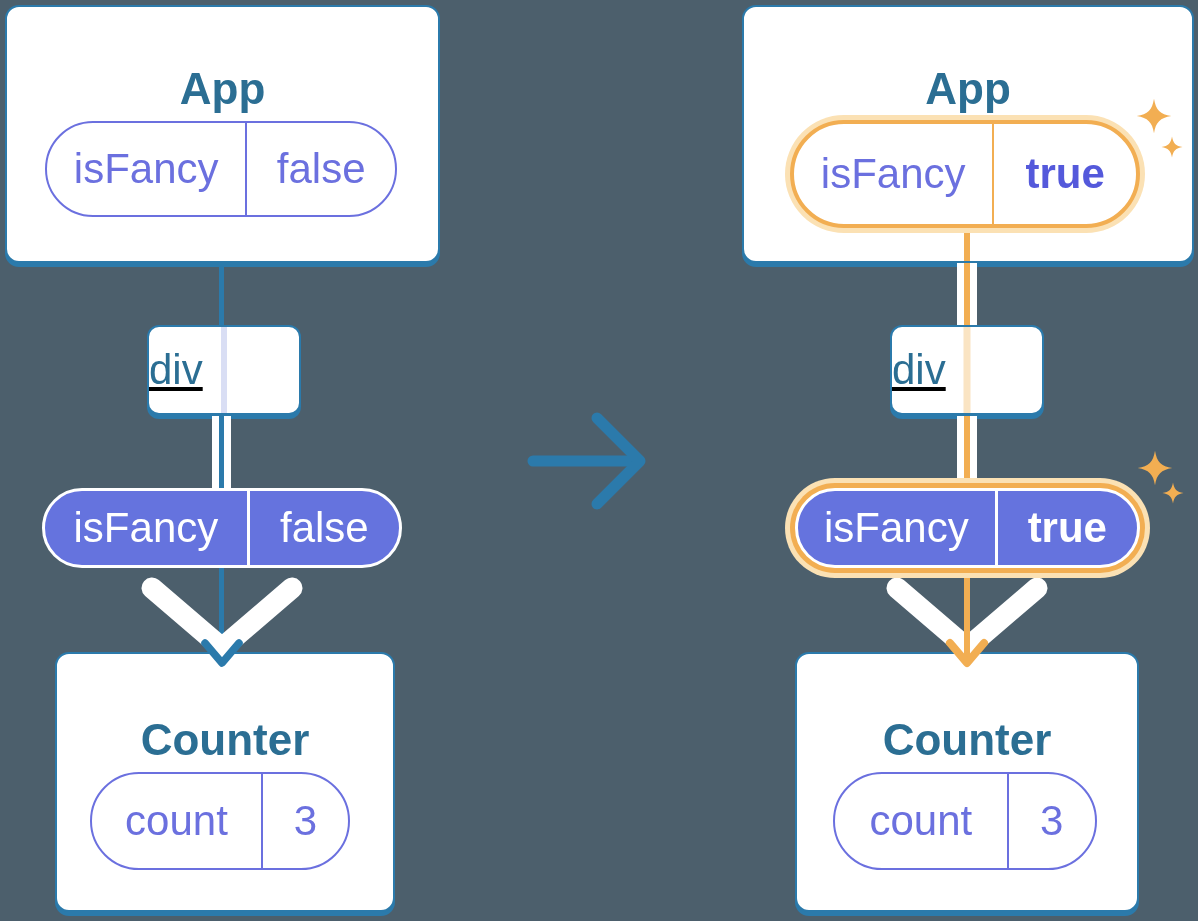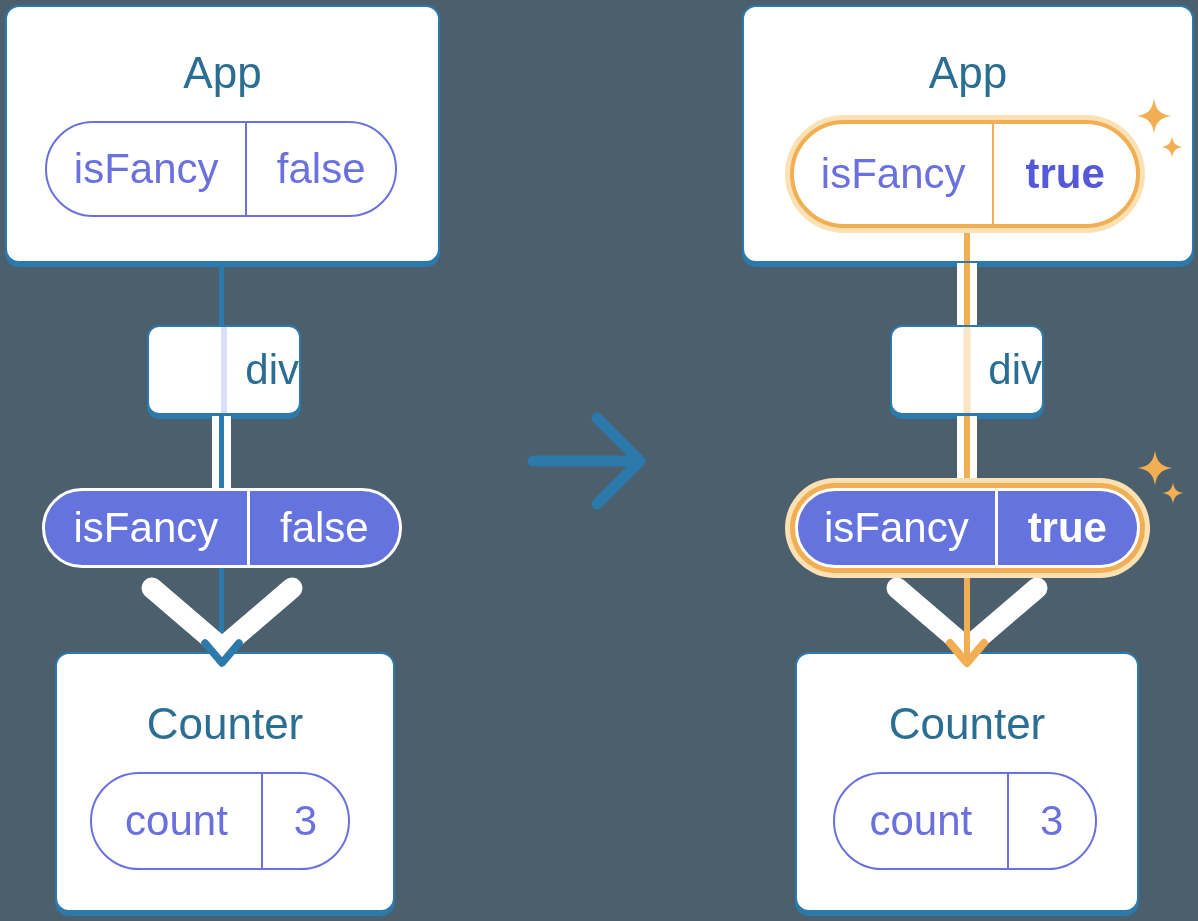"App" .card-title { font-weight: 400 -> 700; margin-top: none -> 16px }
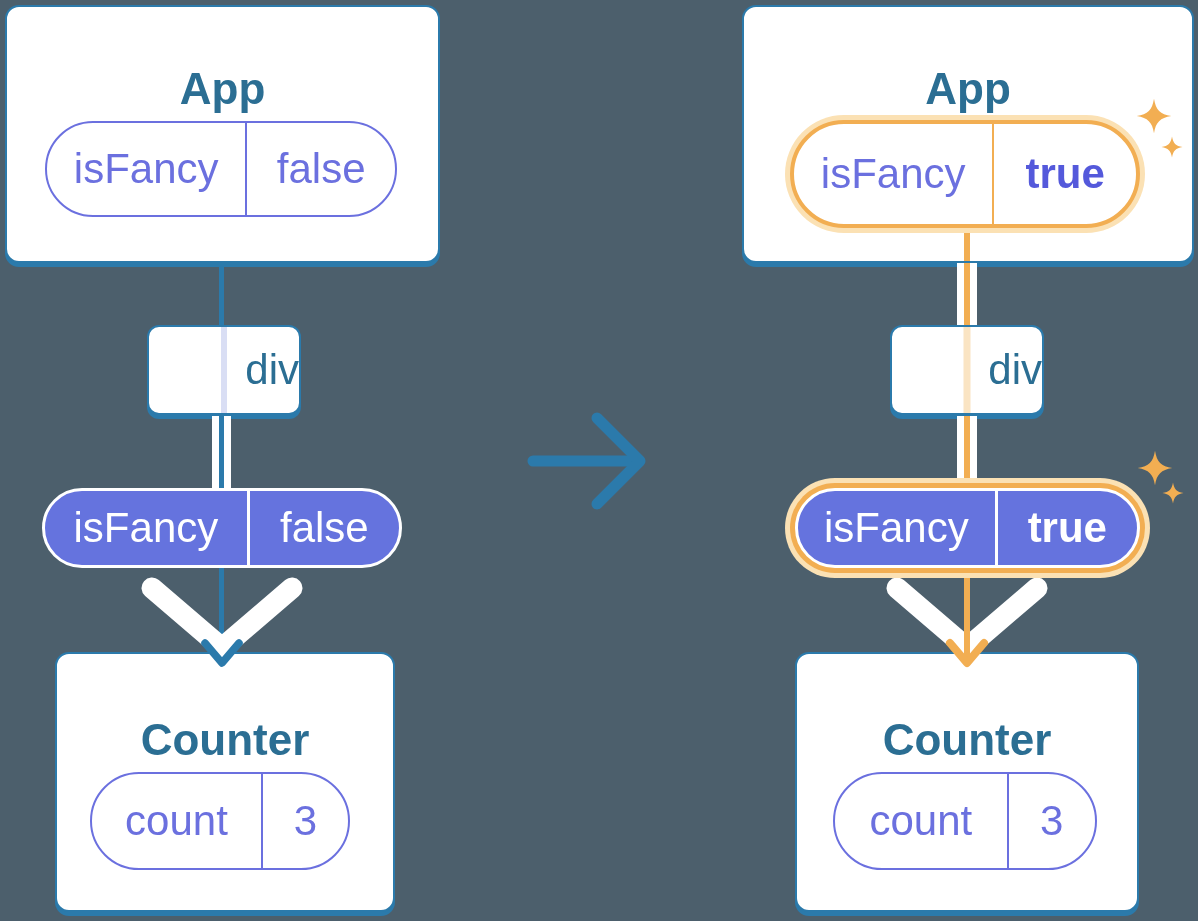"div" .div-node { justify-content: flex-end -> flex-start; text-decoration: none -> underline }
